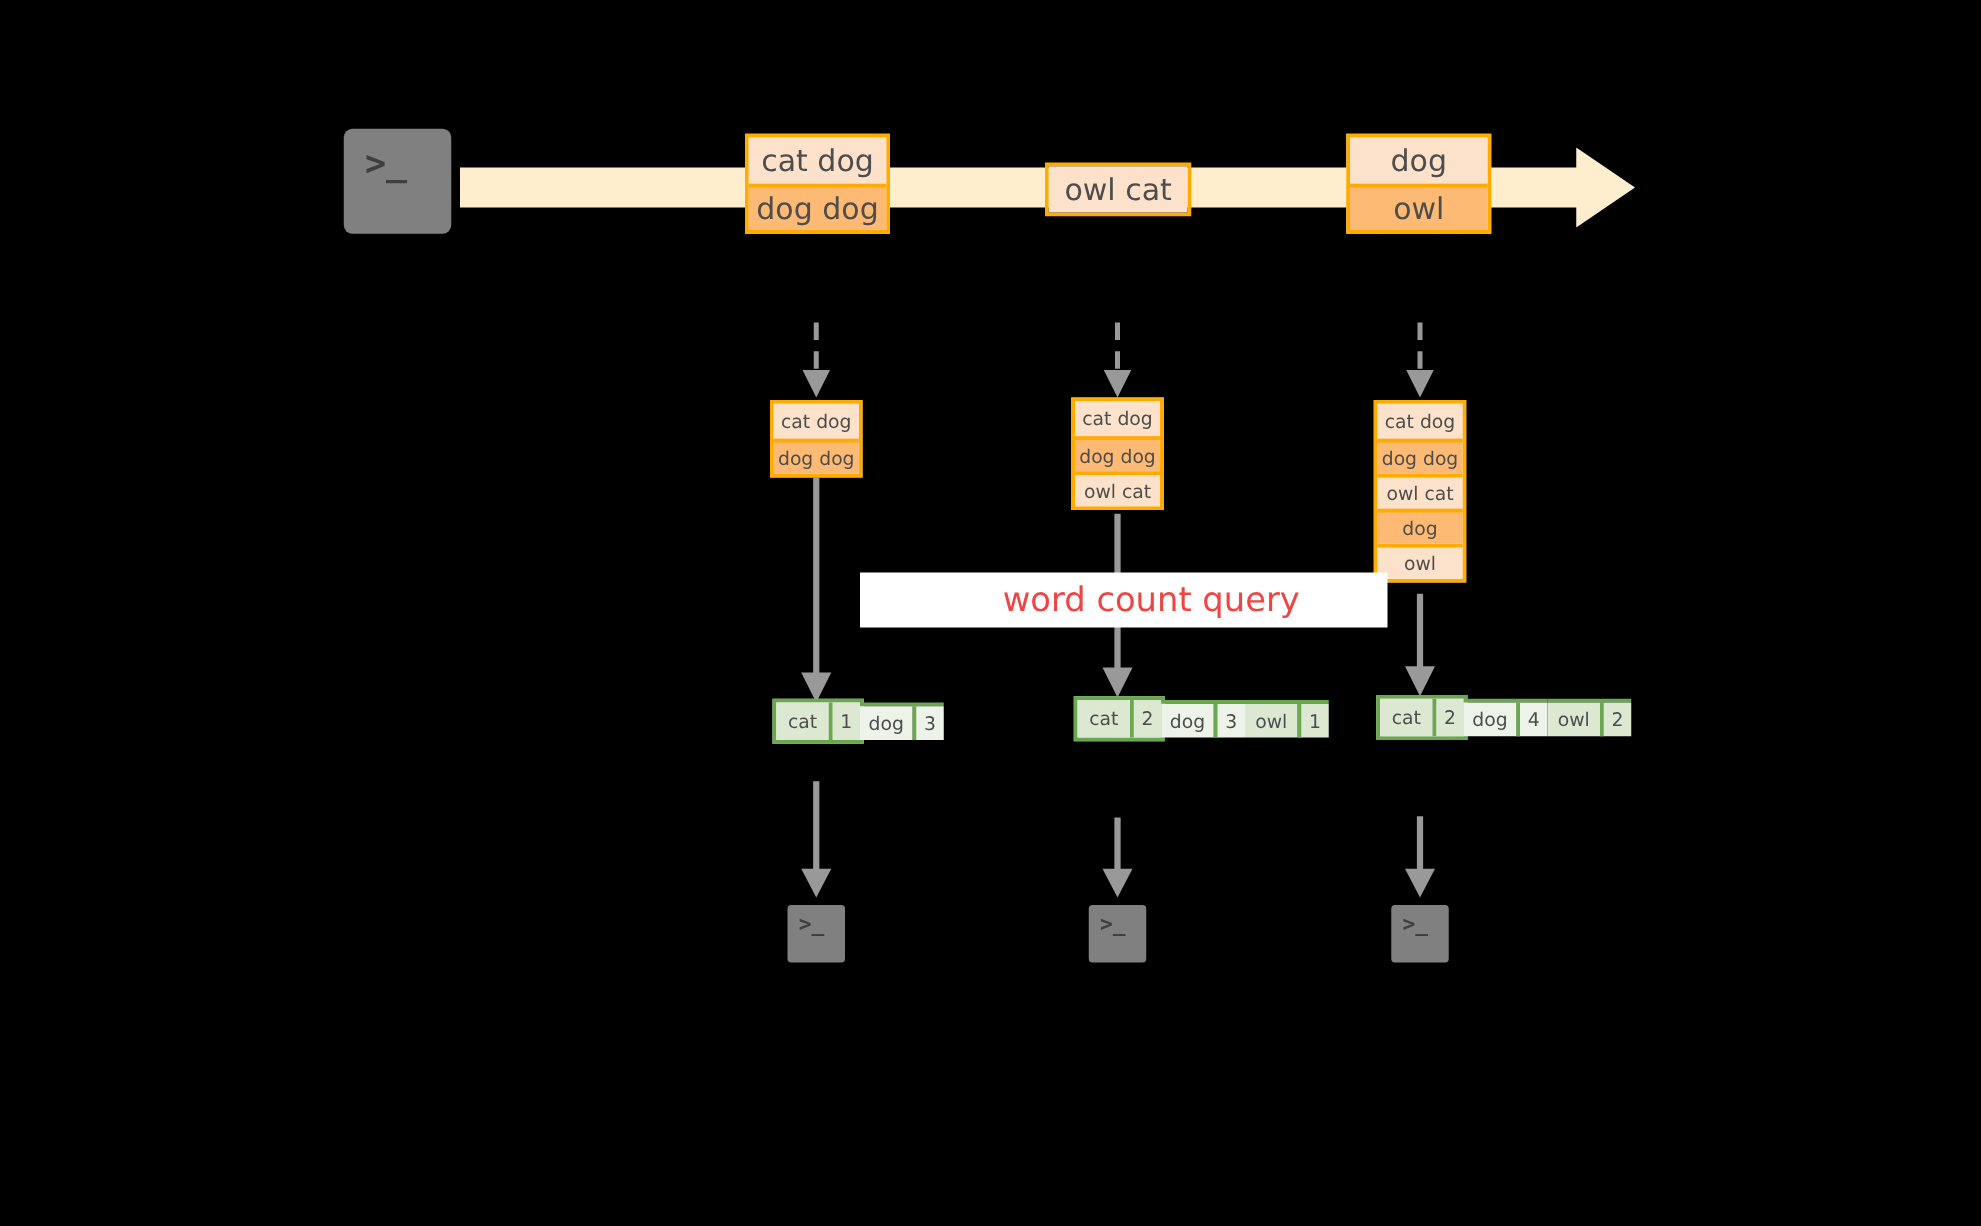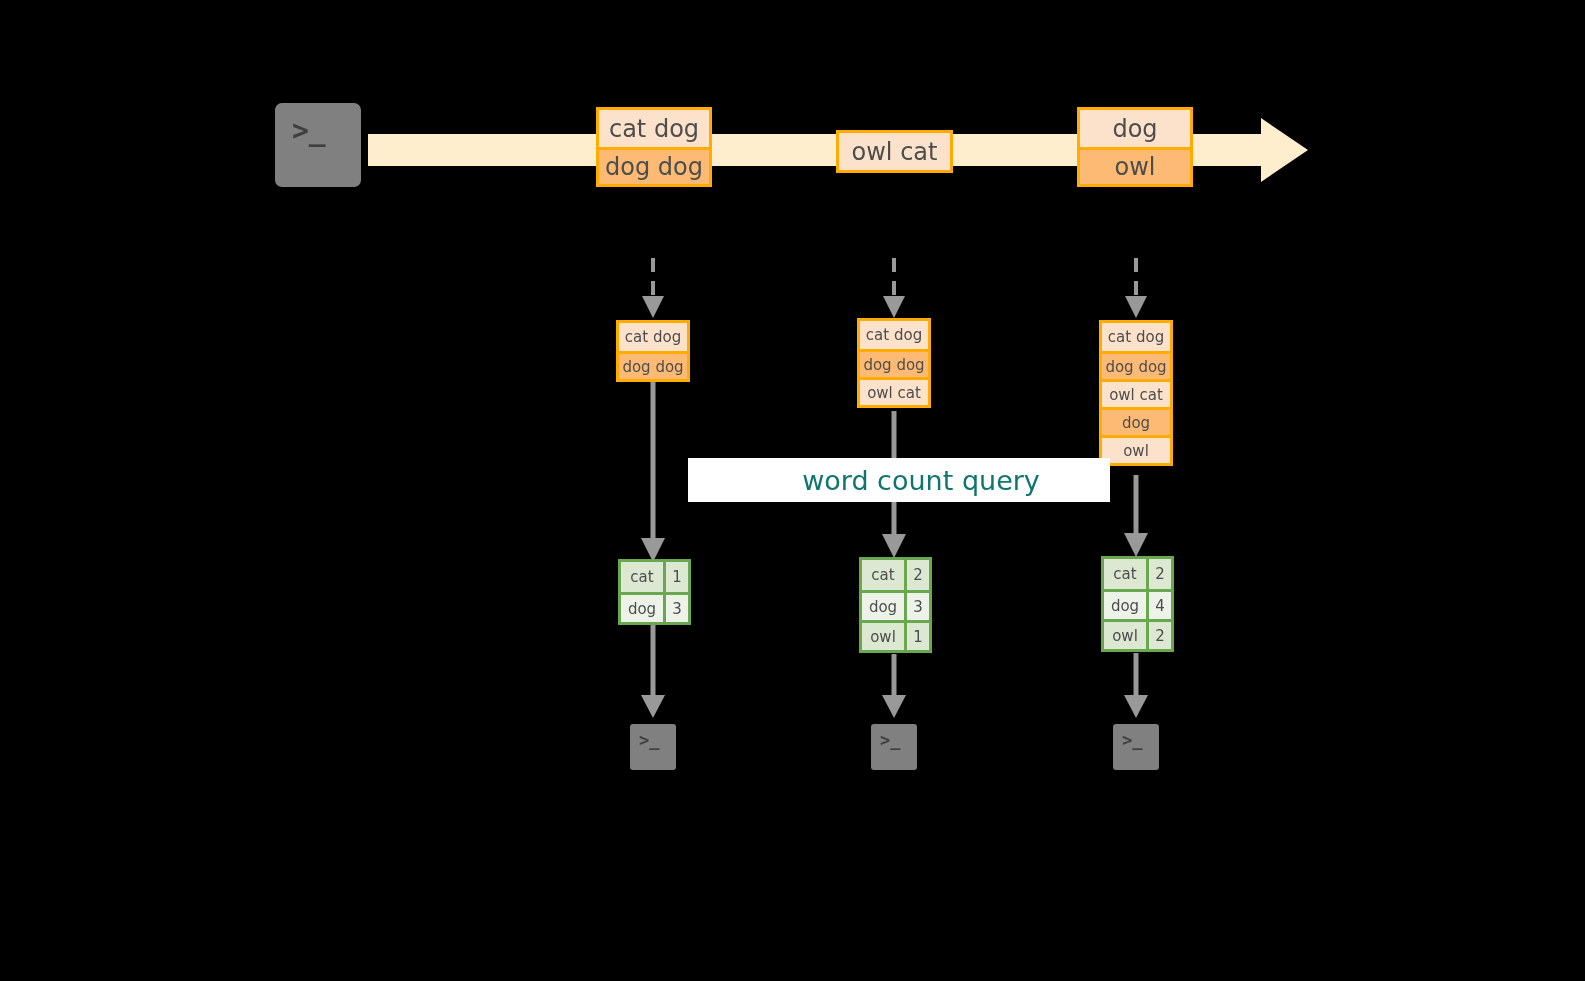"word count query" .query-band span { color: #0f766e -> #ef4444 }
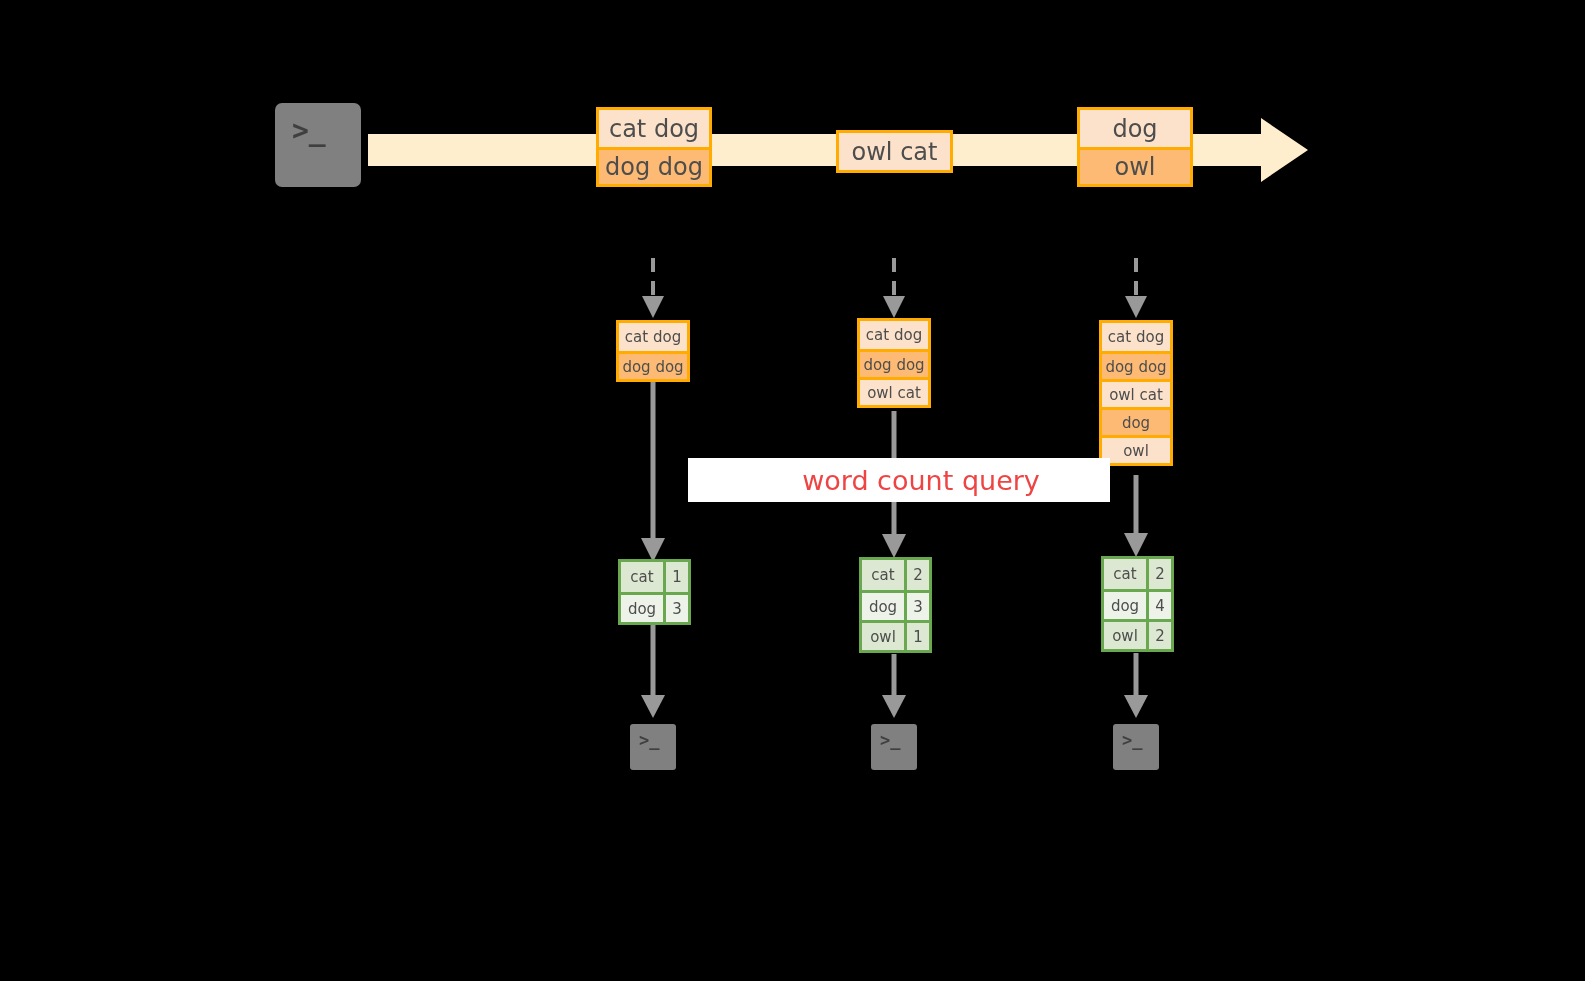"cat" .gbox { flex-direction: column -> row }
